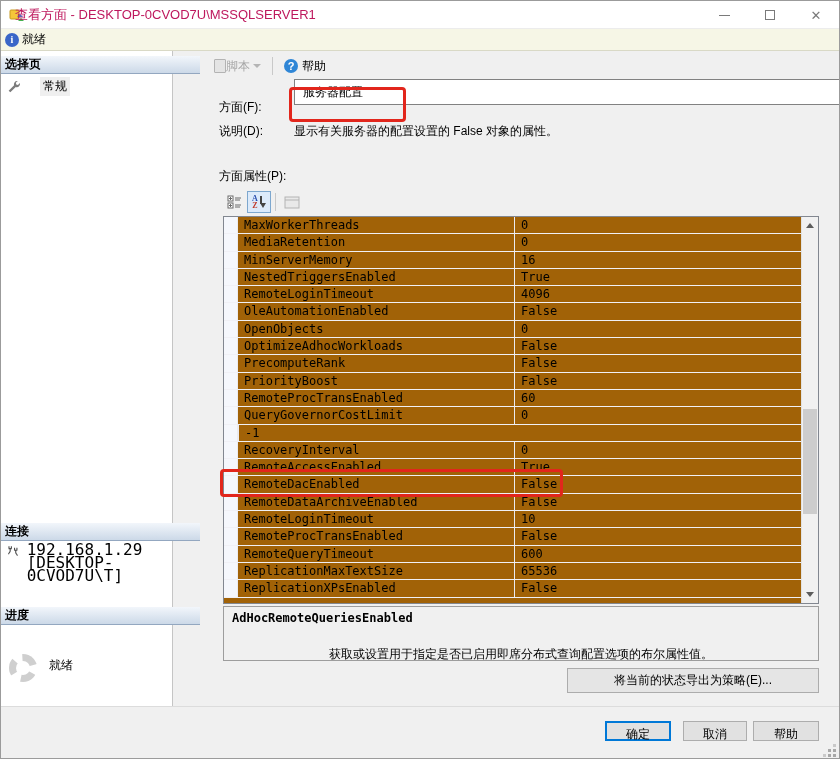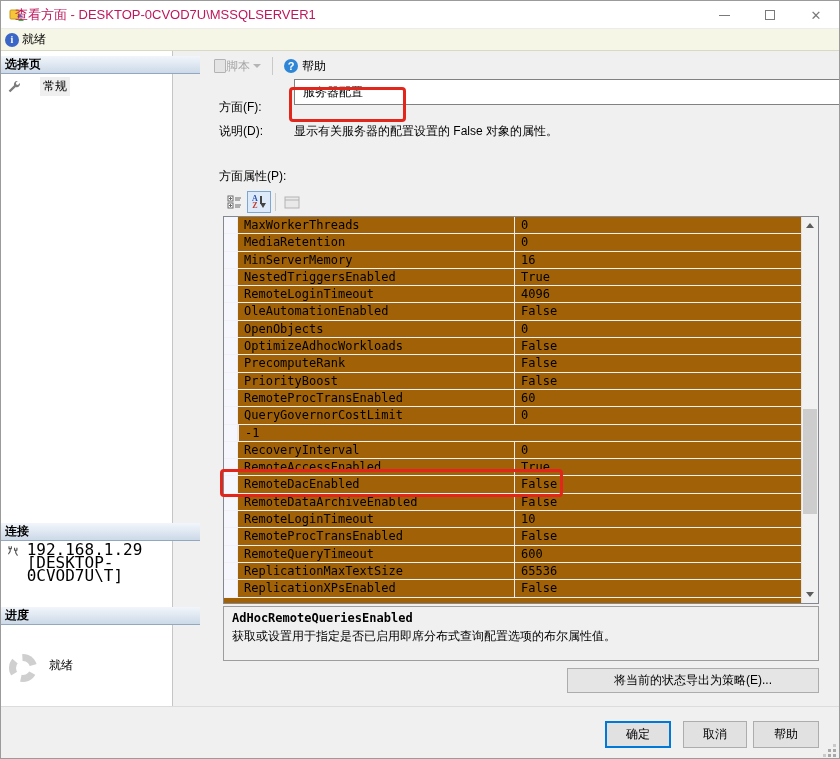"获取或设置用于指定是否已启用即席分布式查询配置选项的布尔属性值。" .detail-text { margin-top: 3px -> 21px; text-align: none -> center }
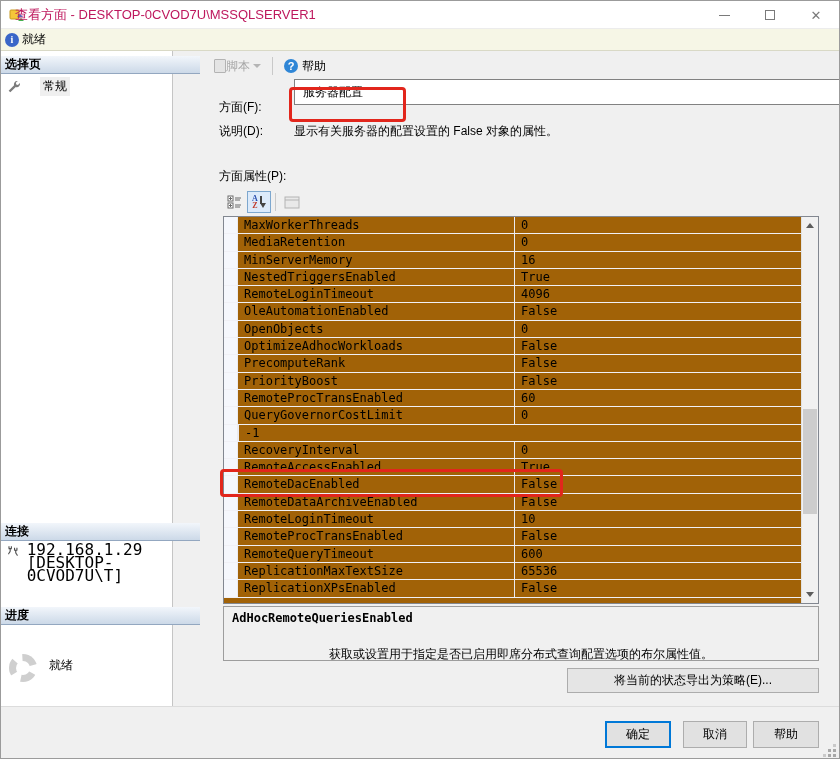"确定" .dlg-btn { height: 27px -> 20px }
